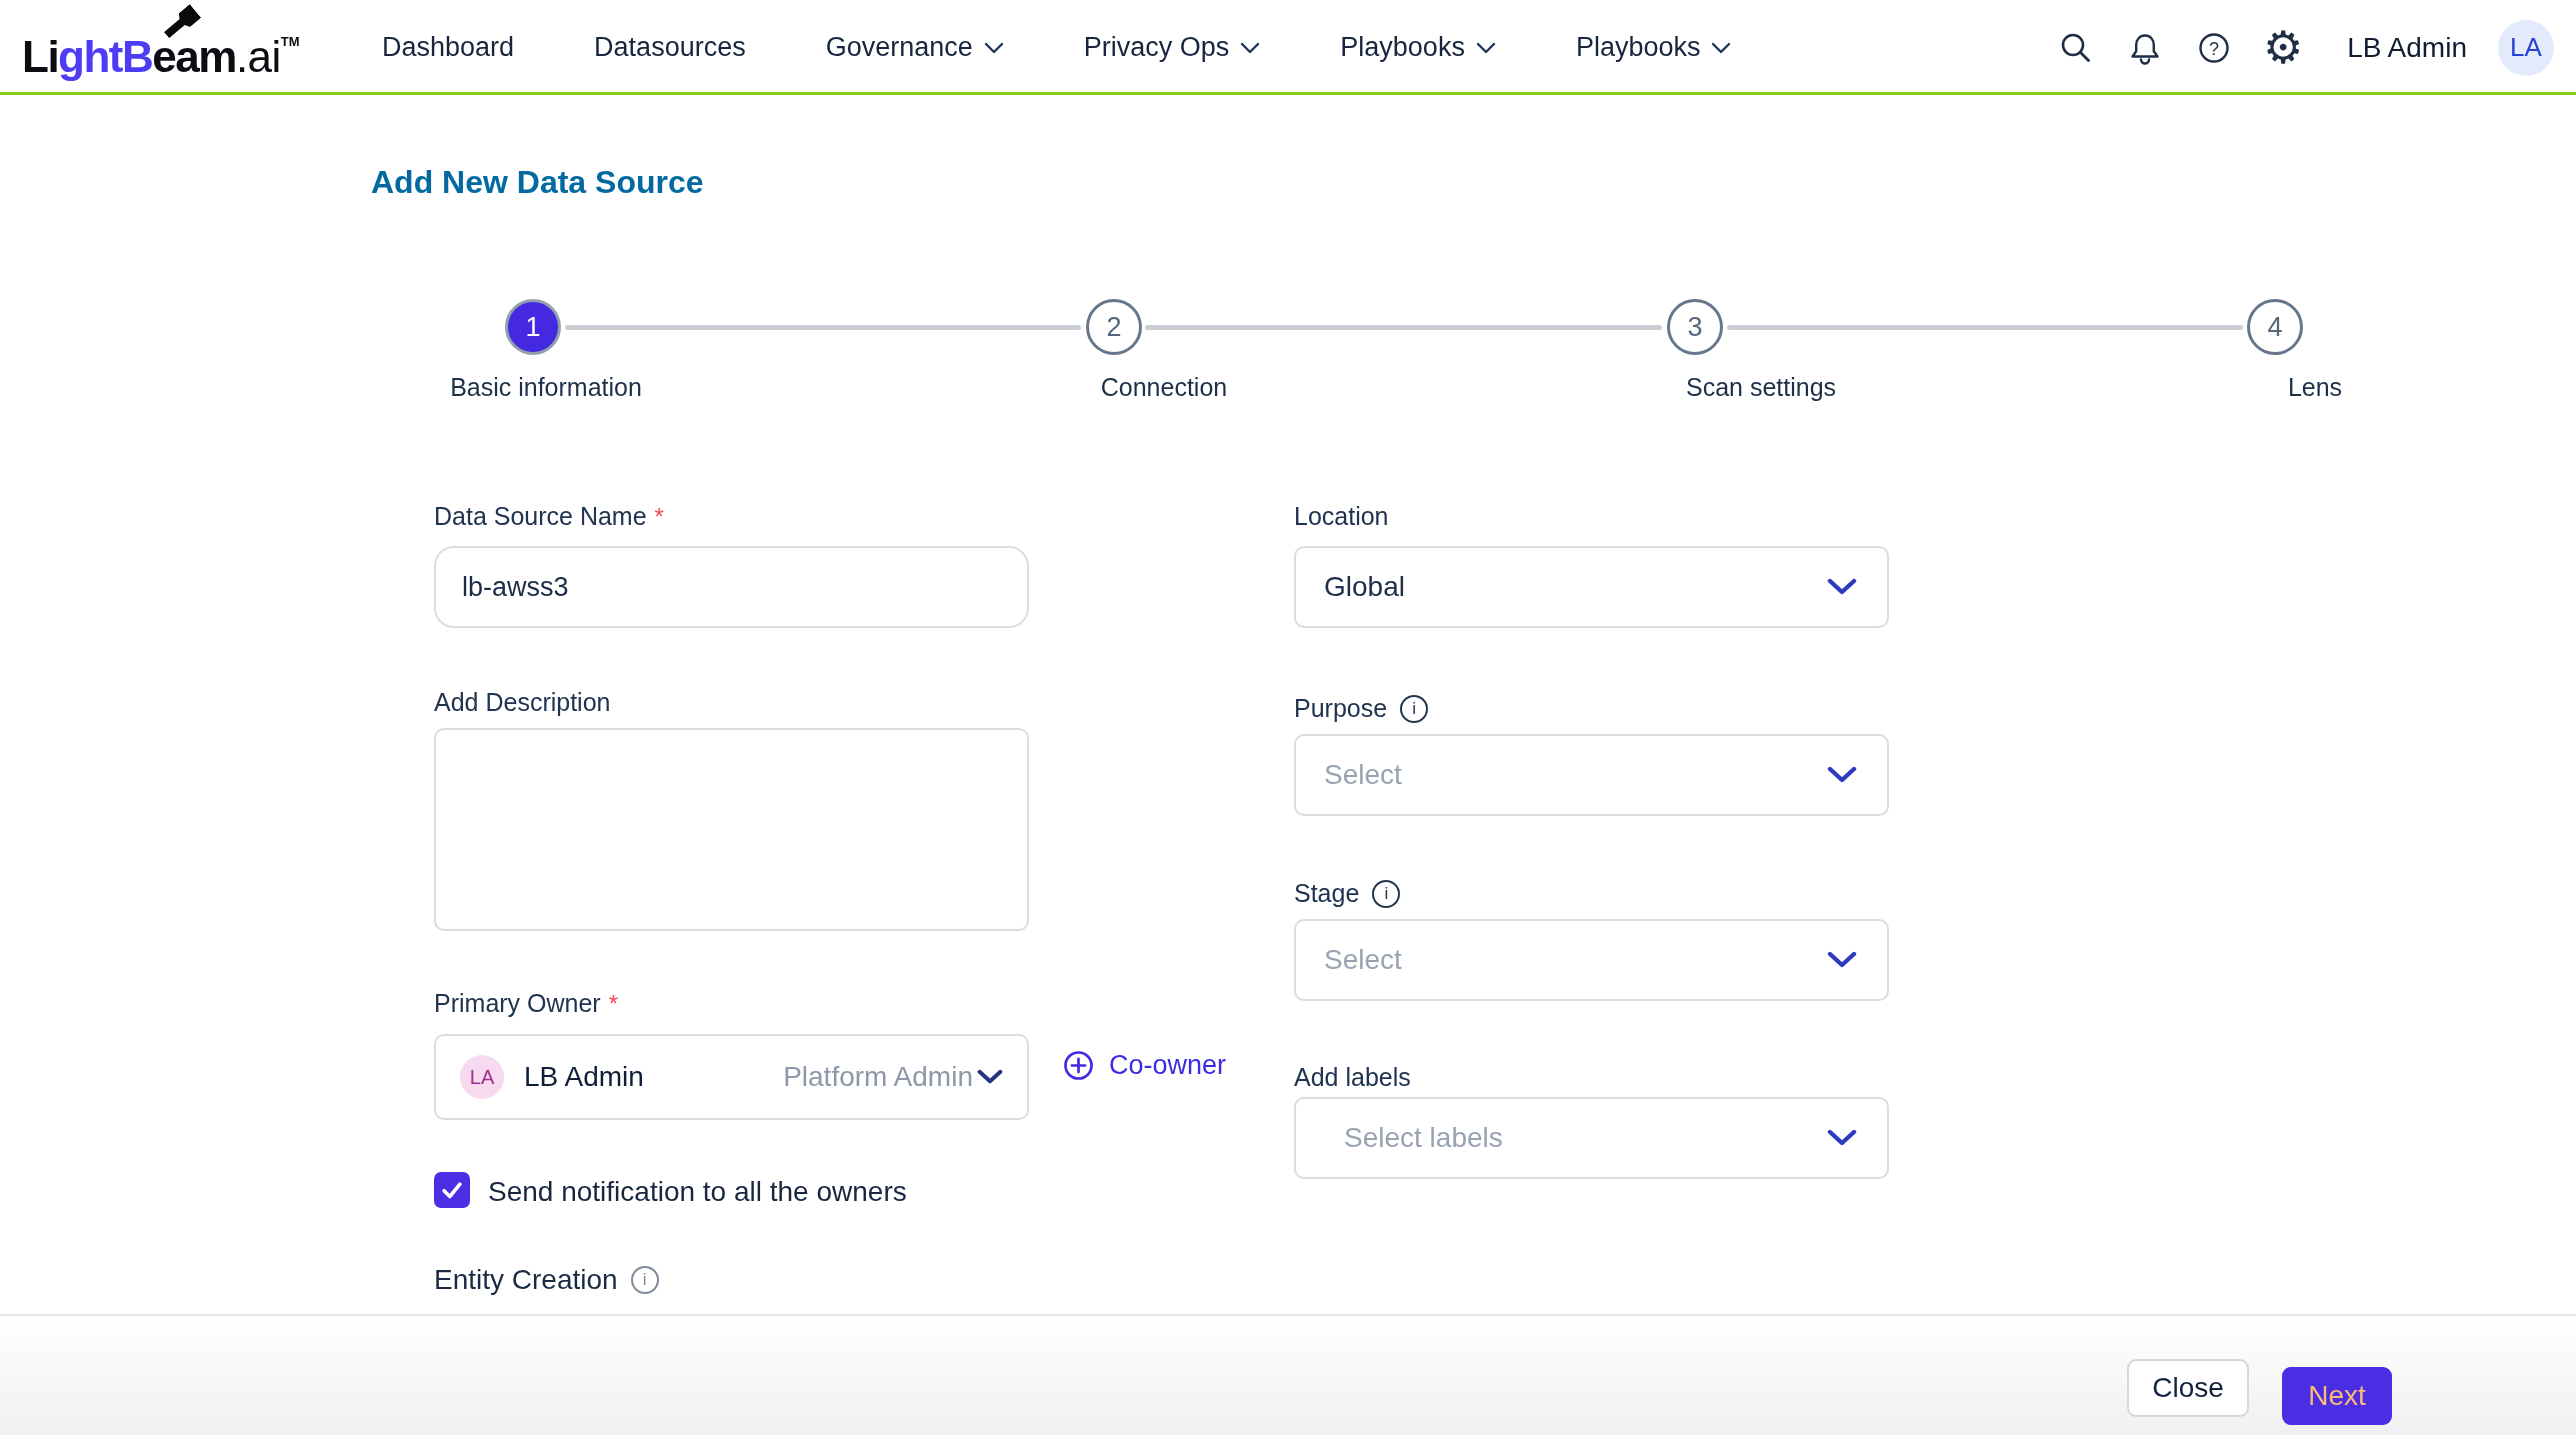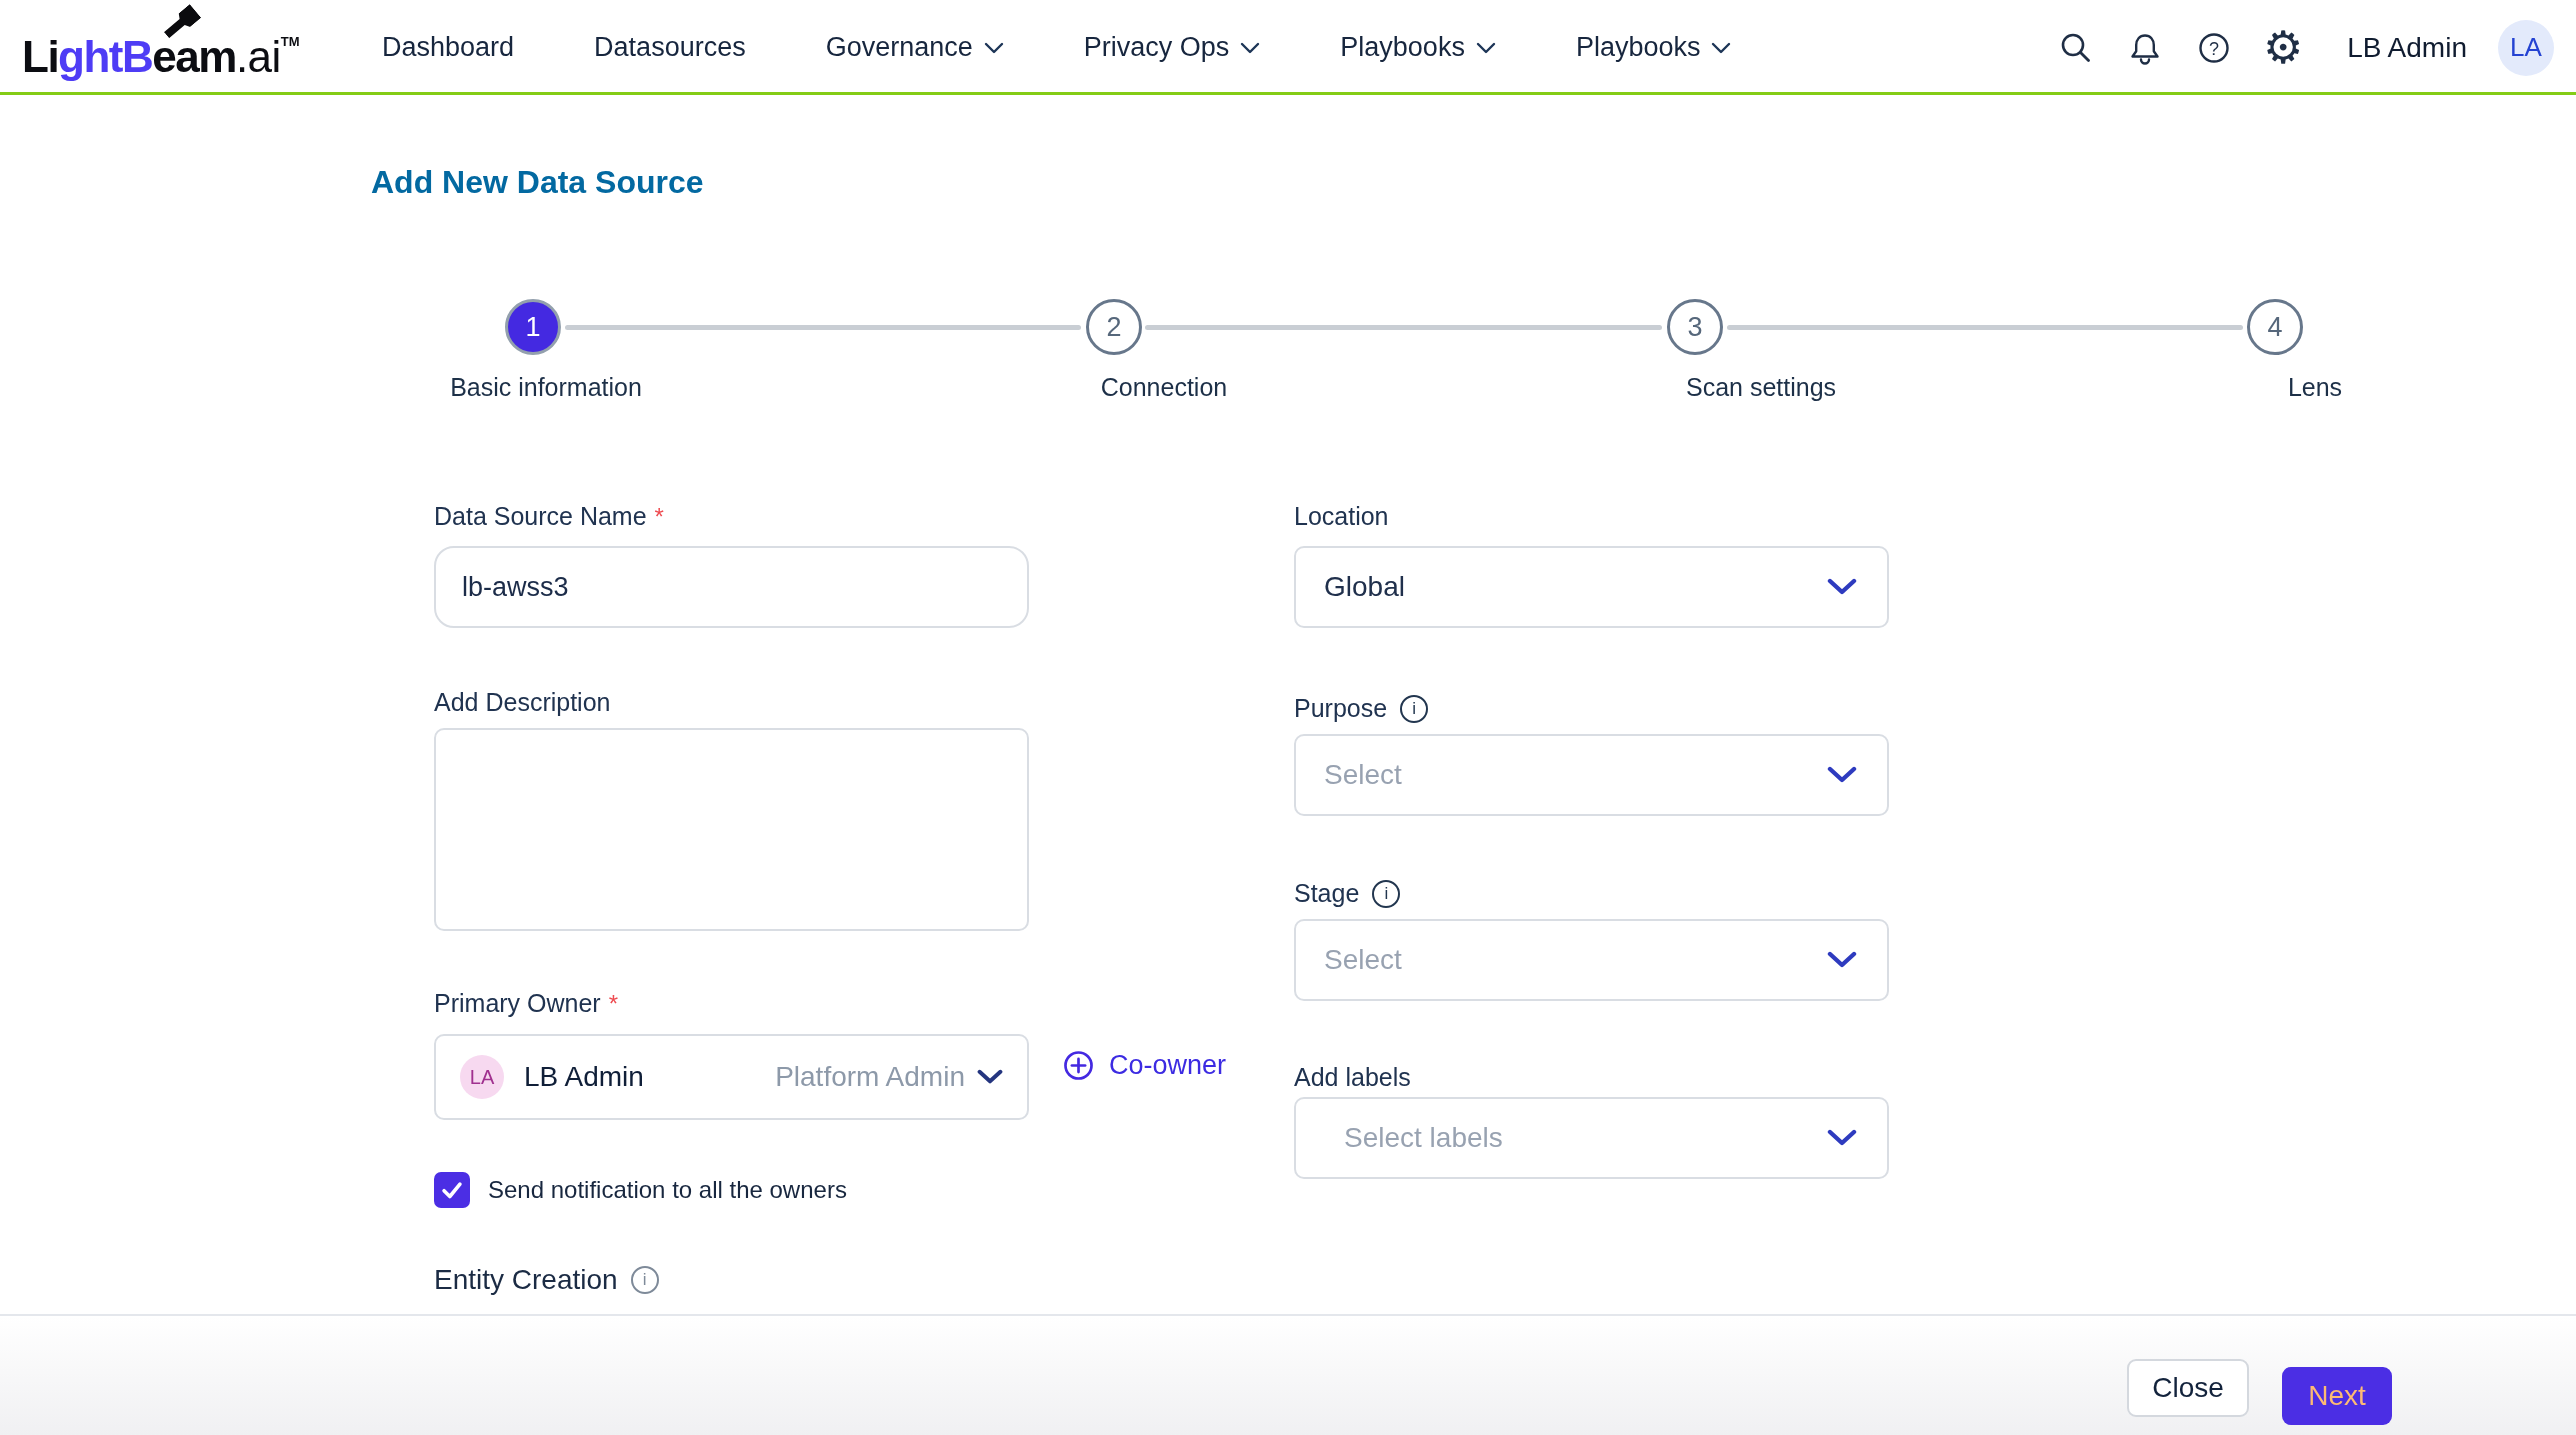"Platform Admin" .owner-role { gap: 12px -> 4px }
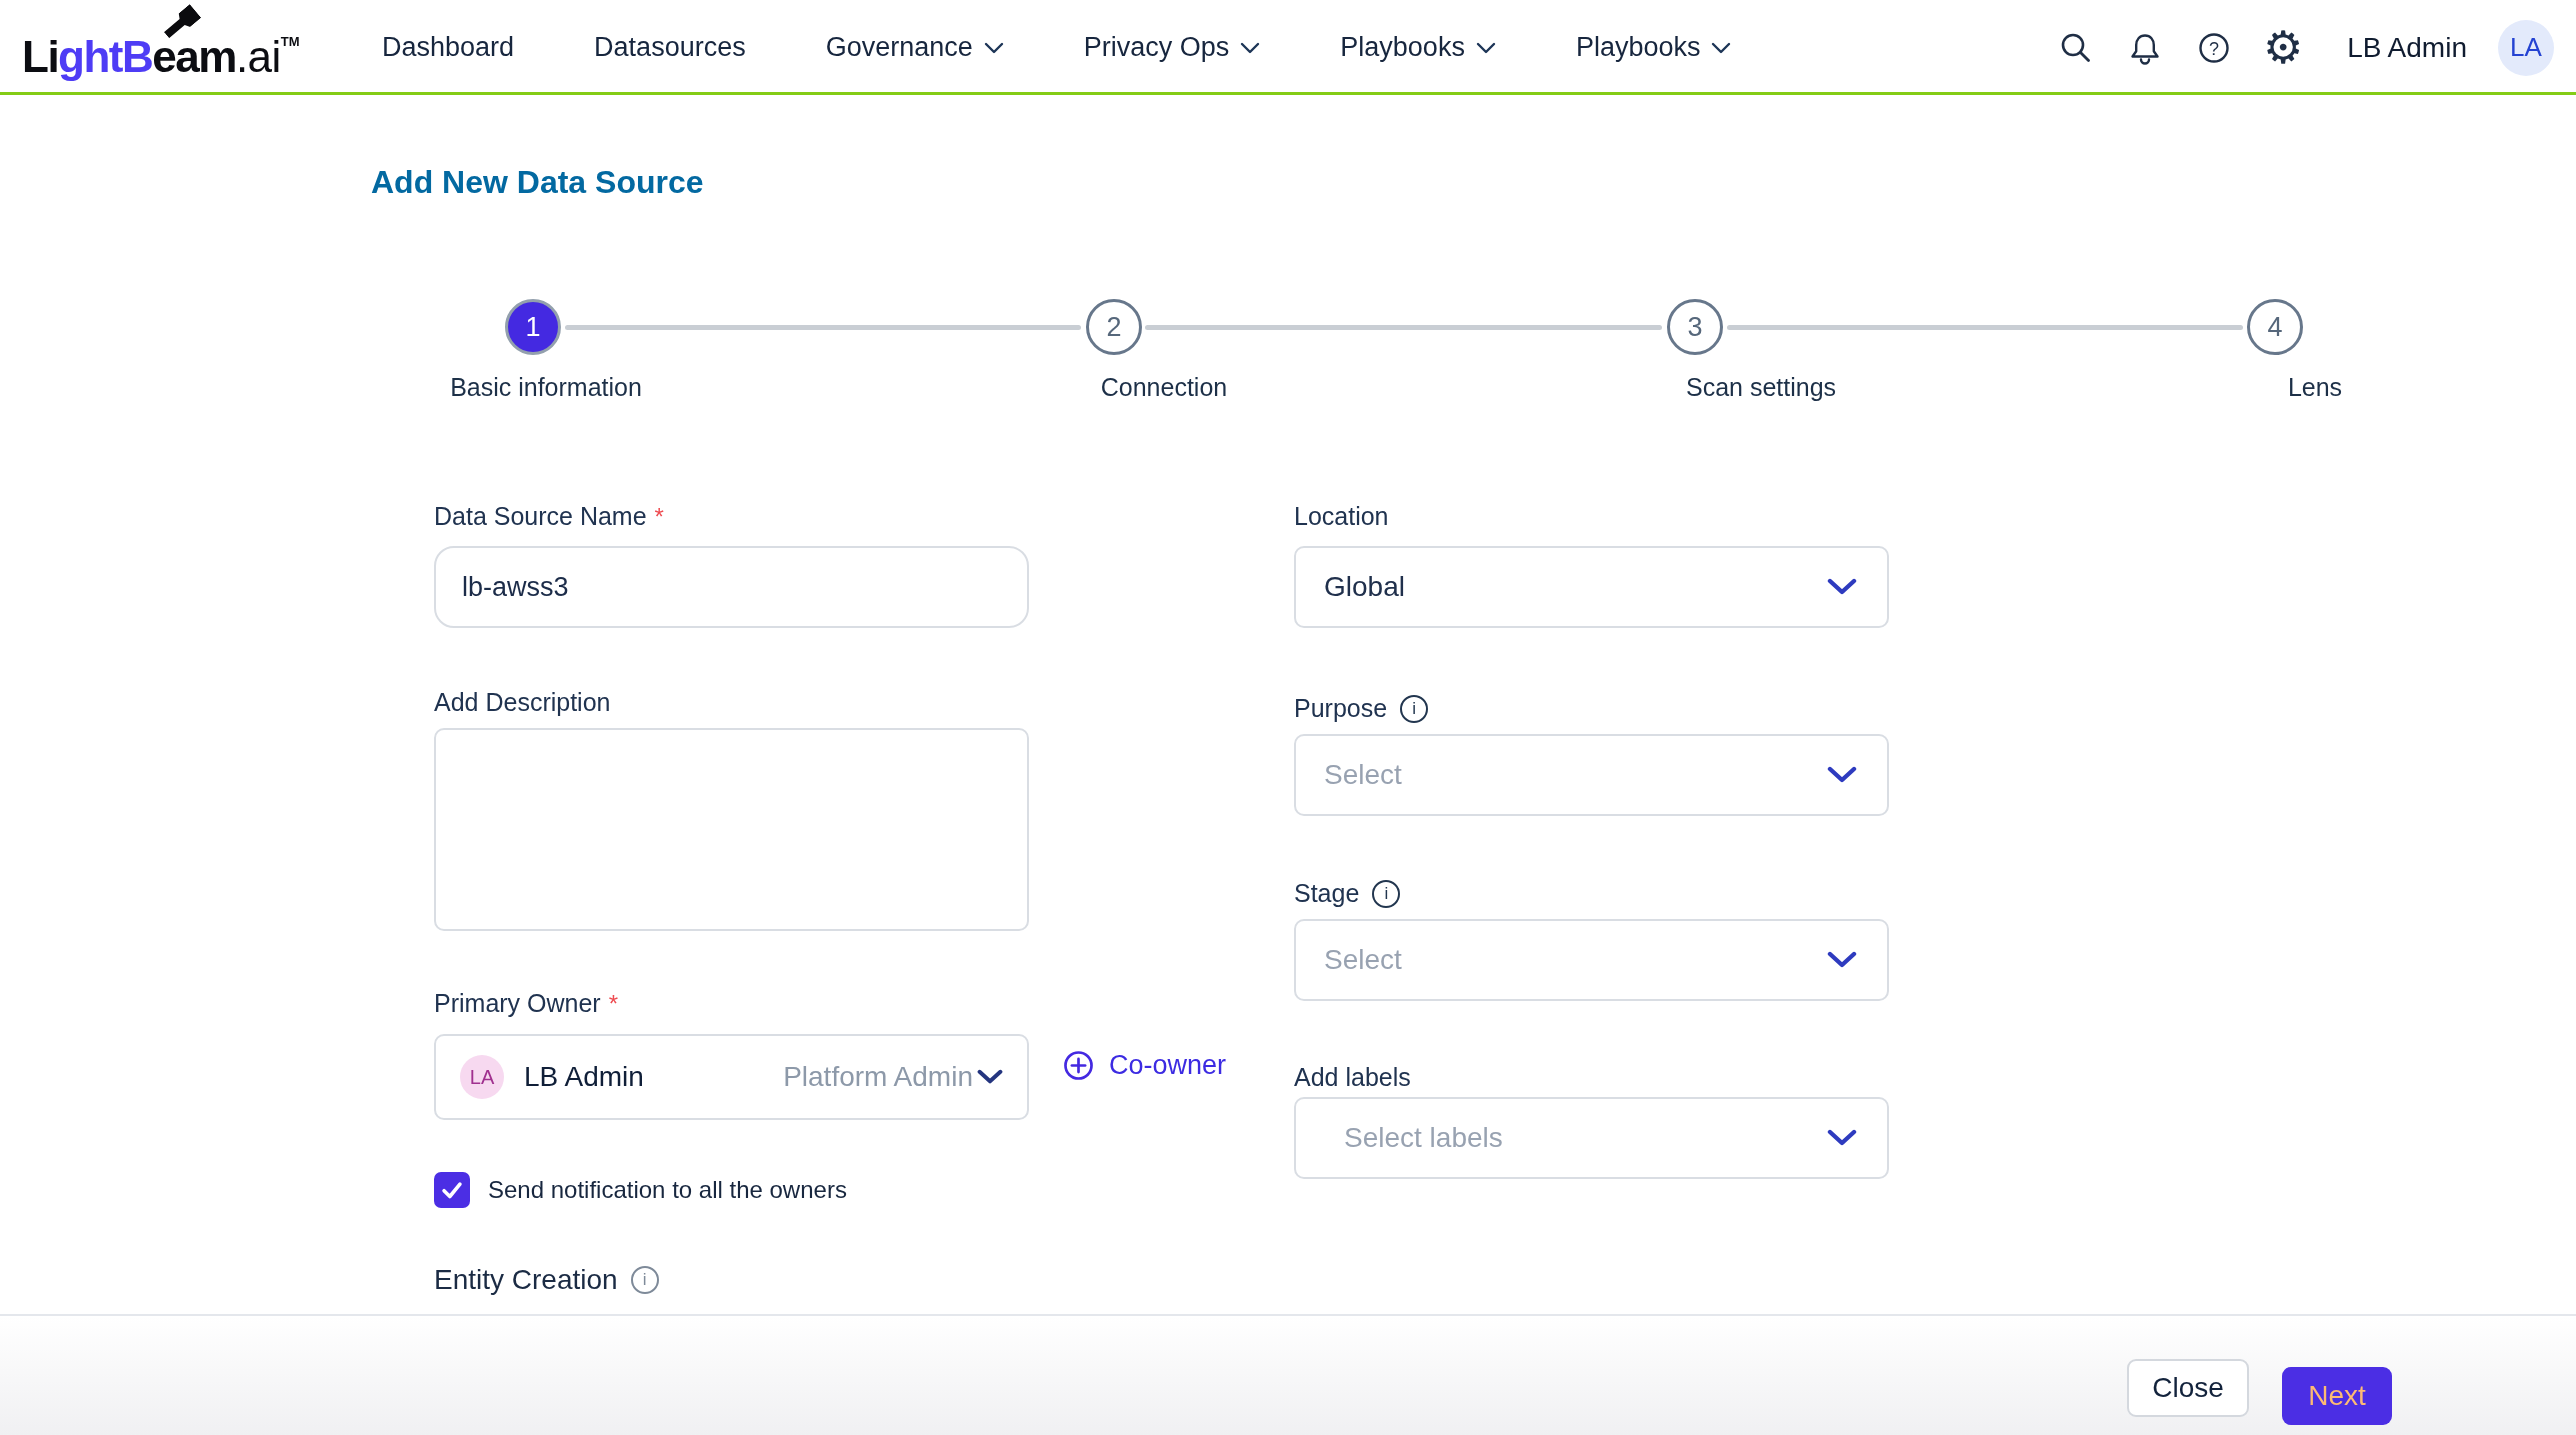"Send notification to all the" .cb-label { font-size: 24px -> 28px }
